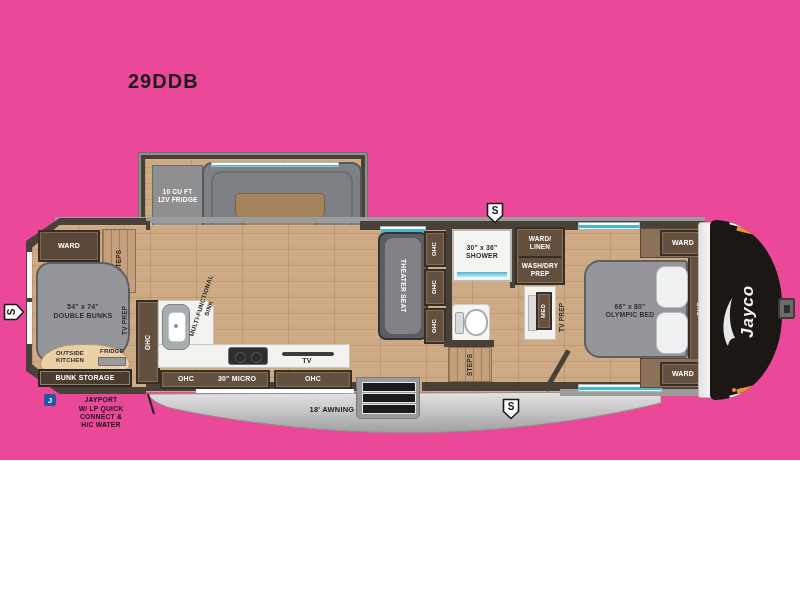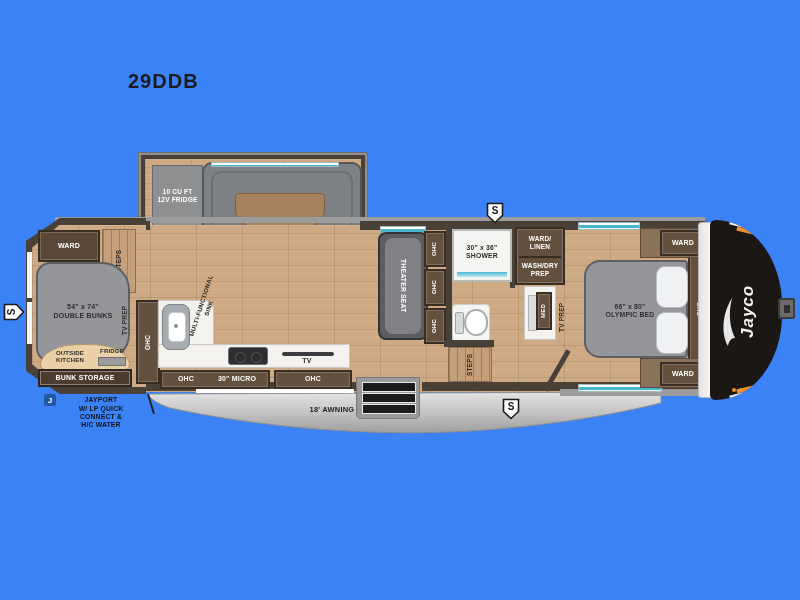"29DDB" .stage { background: #3b82f6 -> #ec4899; height: 600px -> 460px }
